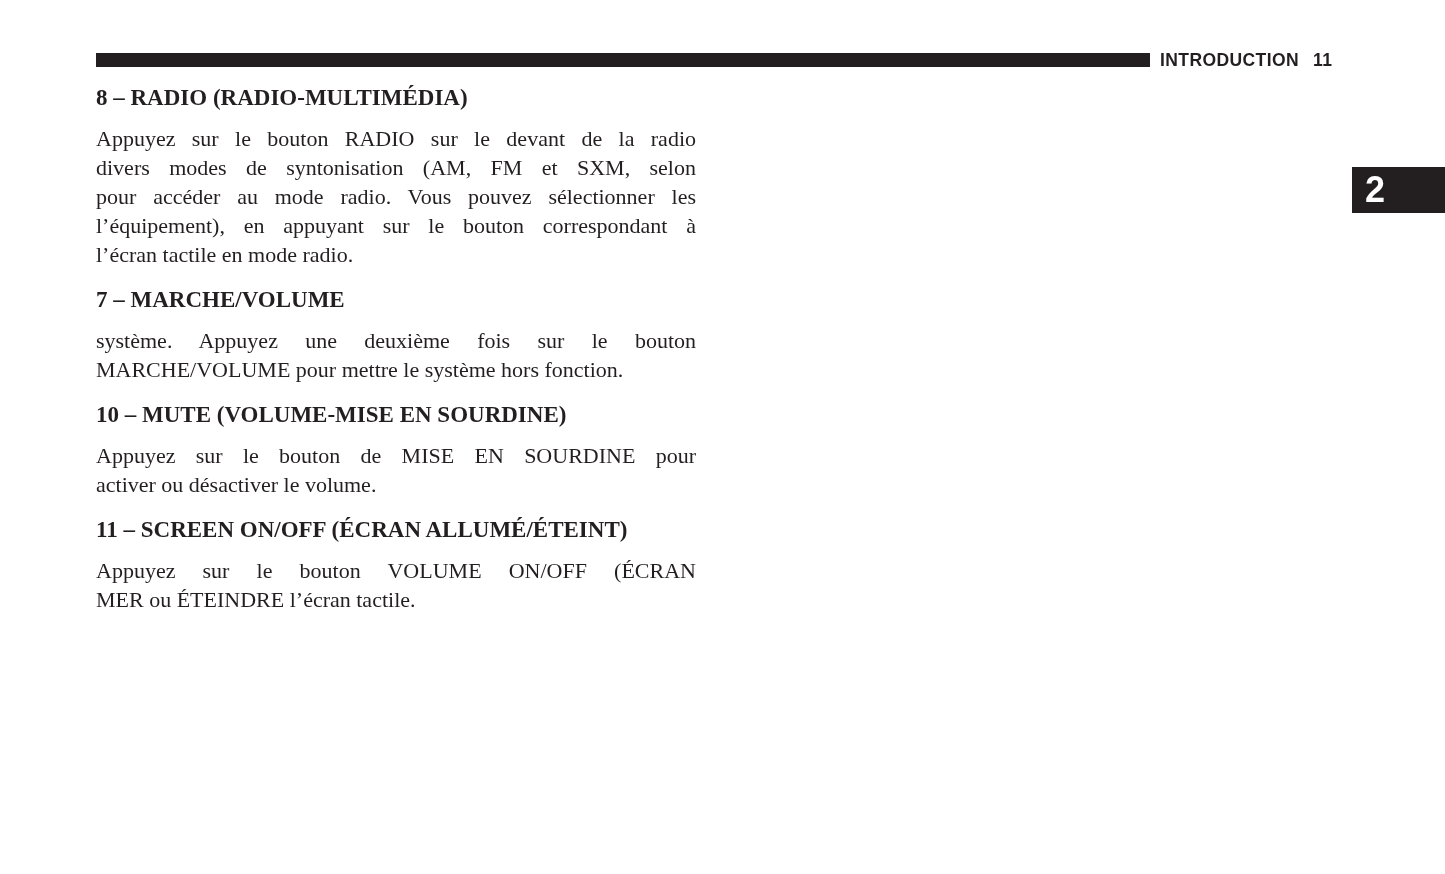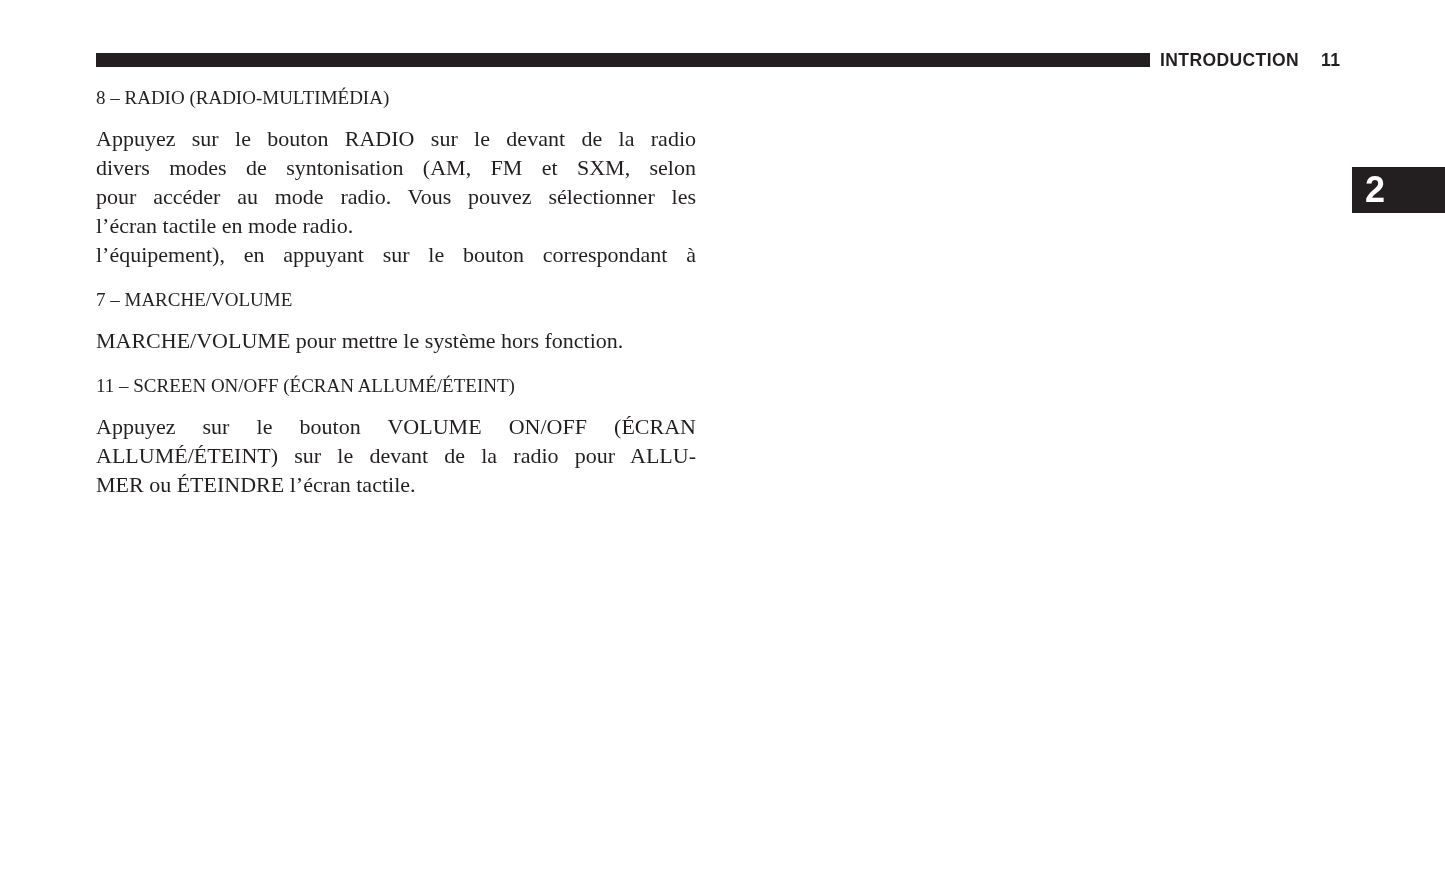"INTRODUCTION" .header-text { gap: 22px -> 14px }
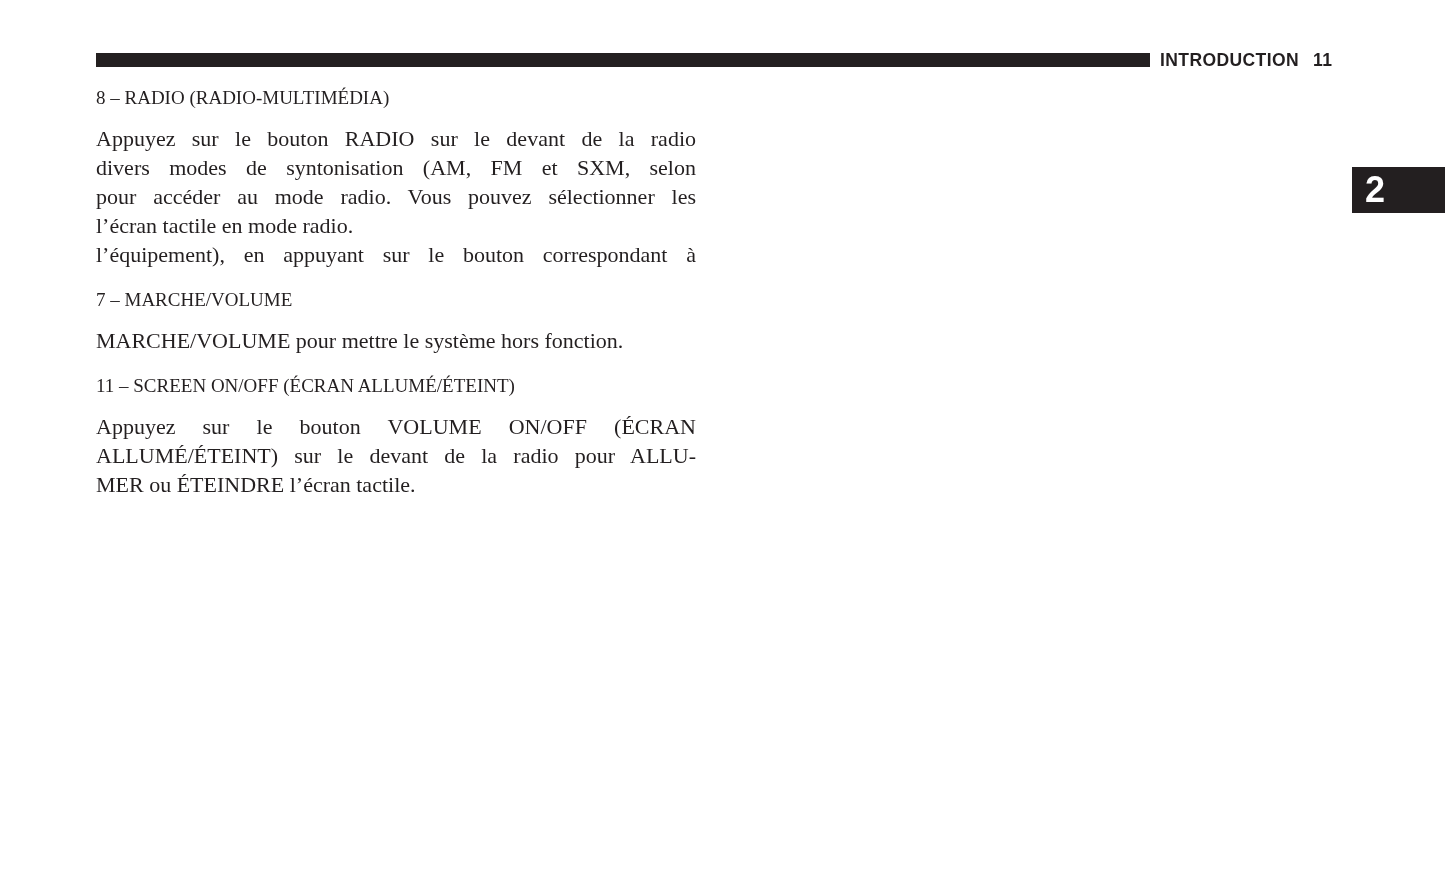"8 – RADIO (RADIO-MULTIMÉDIA)" .section-heading { font-size: 19px -> 23px; font-weight: 400 -> 700 }
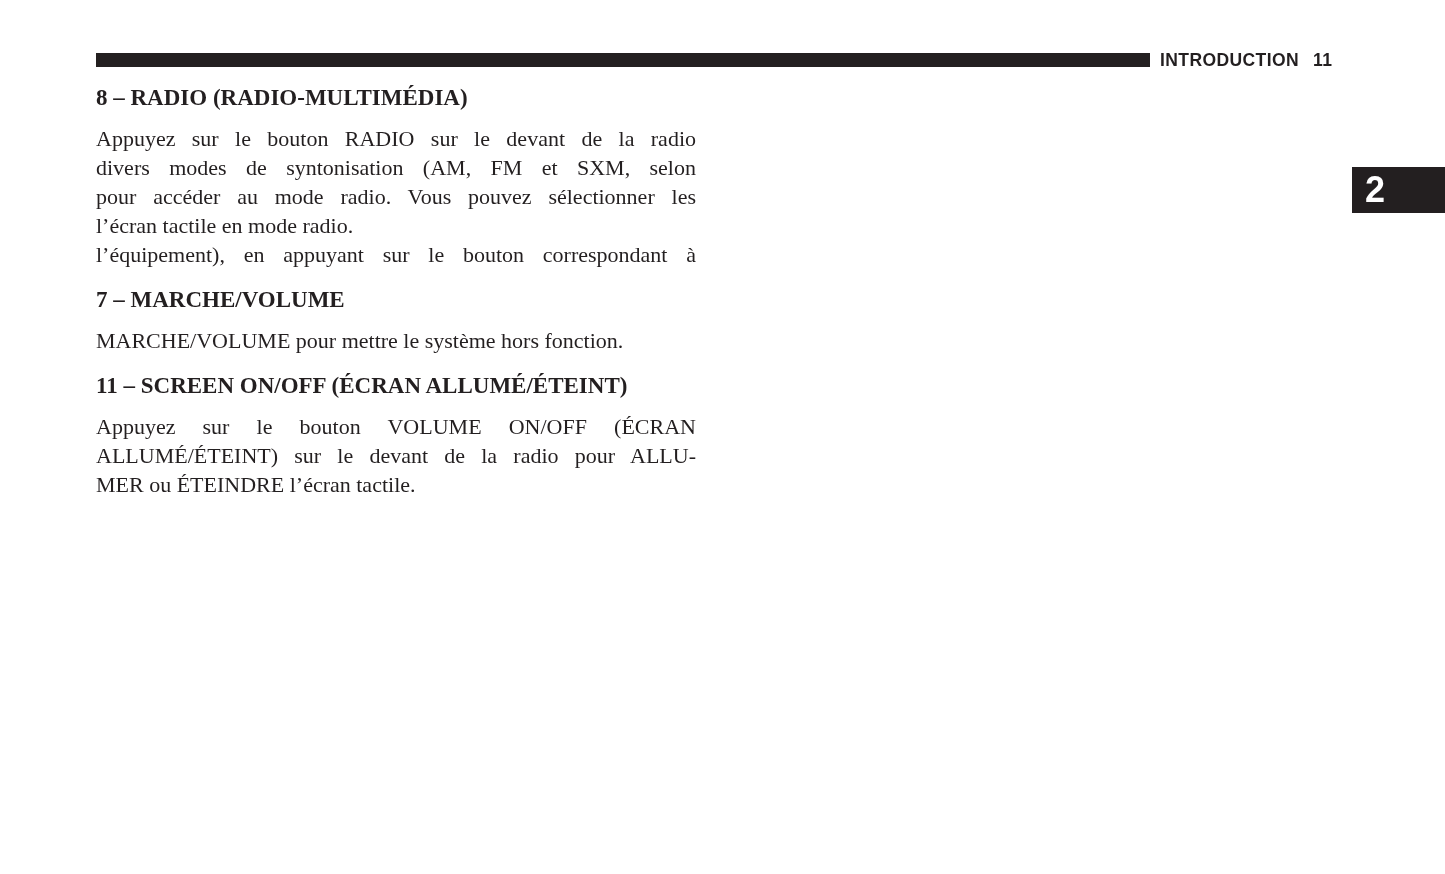"l’écran tactile en mode radio." div.ln { order: before "l’équipement), en appuyant sur le" -> after "l’équipement), en appuyant sur le" }
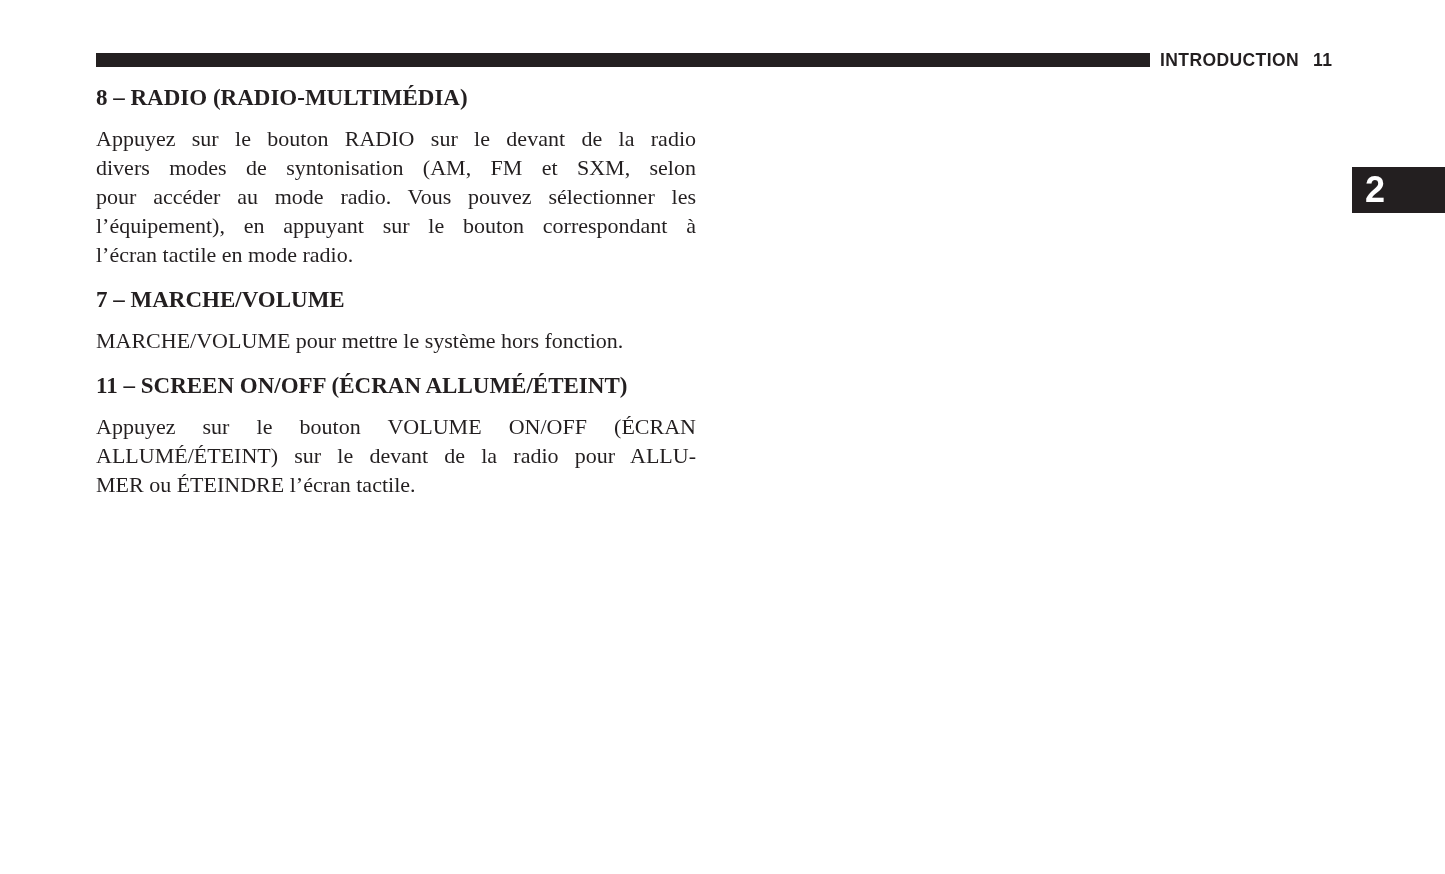"système. Appuyez une deuxième fois" div.ln { html: none -> <div>système. Appuyez une deuxième fois sur le bouton</div> }
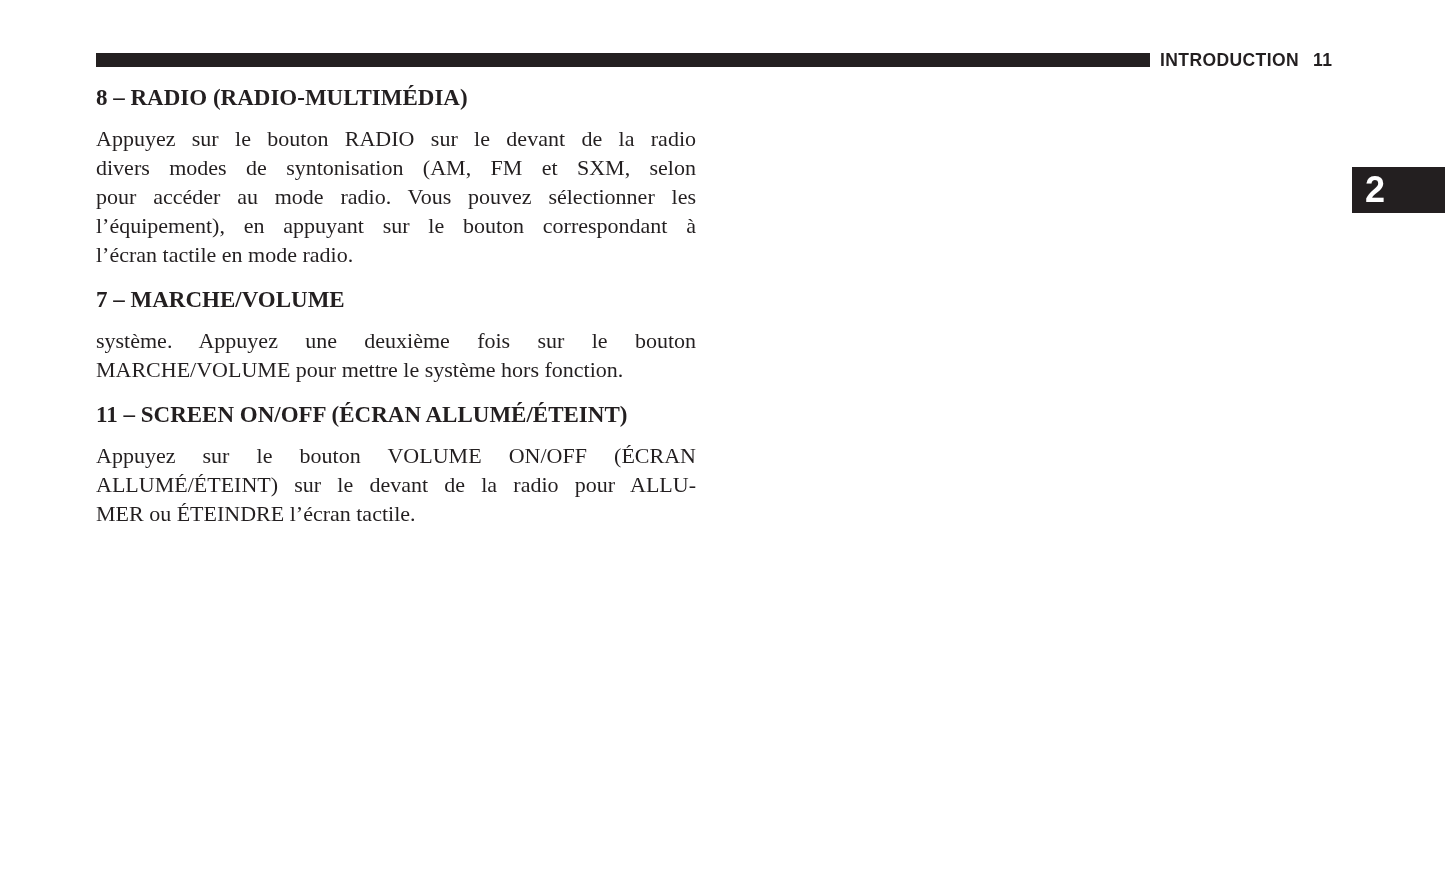"10 – MUTE (VOLUME-MISE EN" div.section { html: none -> <div> <div>10 – MUTE (VOLUME-MISE EN SOURDINE)</div> <div> <div>Appuyez sur le bouton de MISE EN SOURDINE pour</div> <div>activer ou désactiver le volume.</div> </div> </div> }
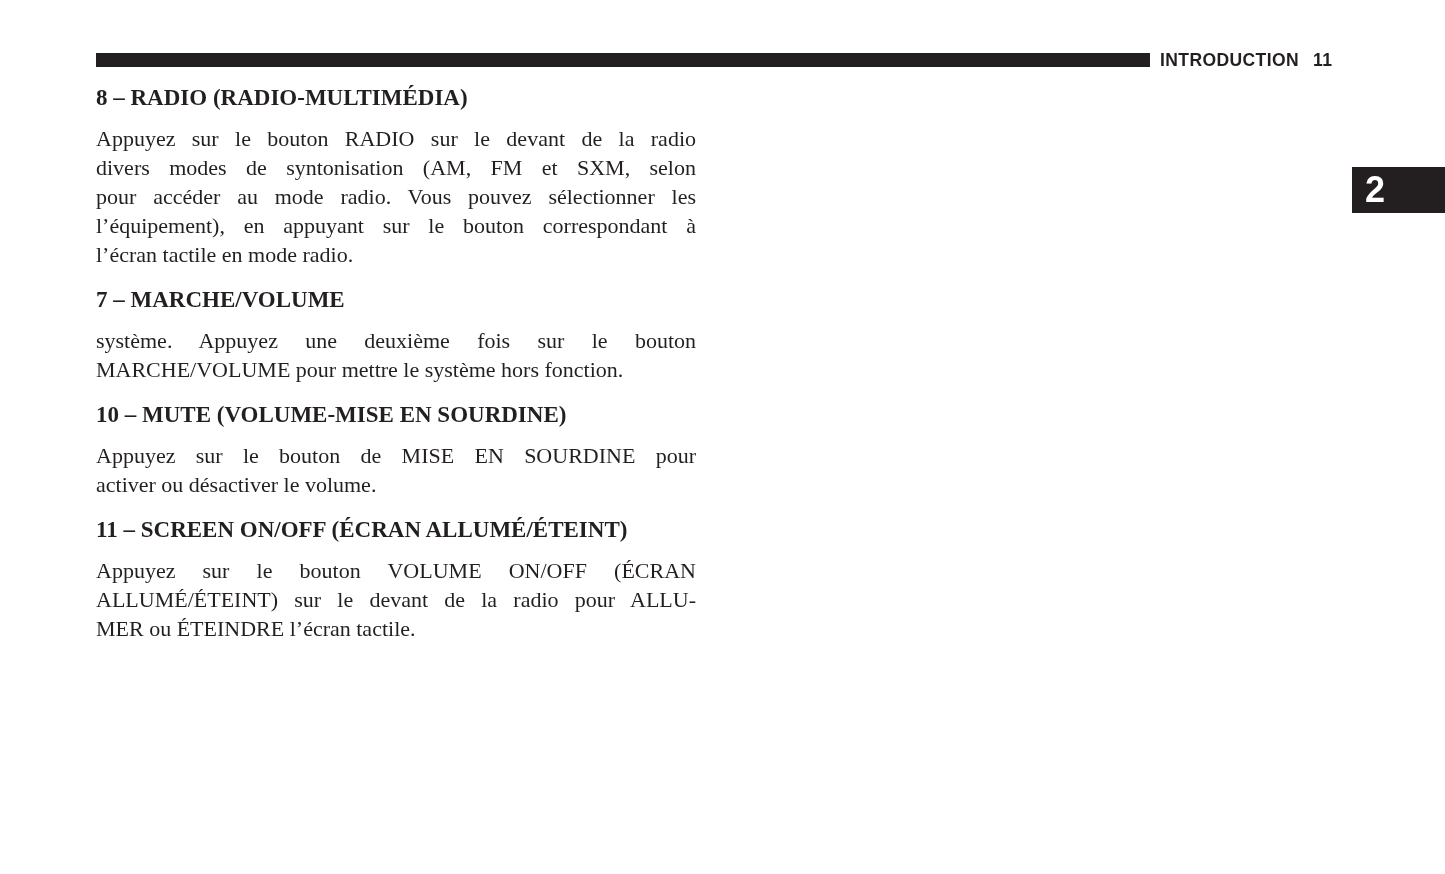"ALLUMÉ/ÉTEINT) sur le devant de" div.ln { html: <div>ALLUMÉ/ÉTEINT) sur le devant de la radio pour ALLU-</div> -> none }
